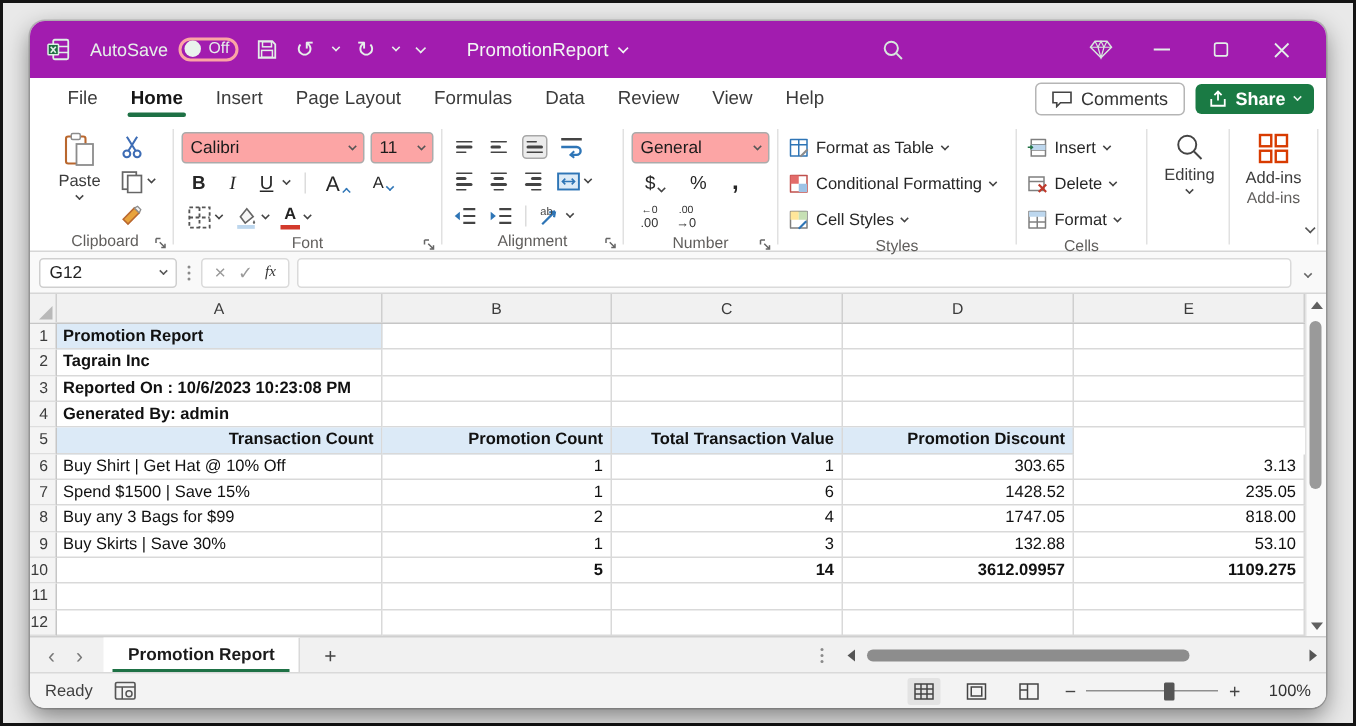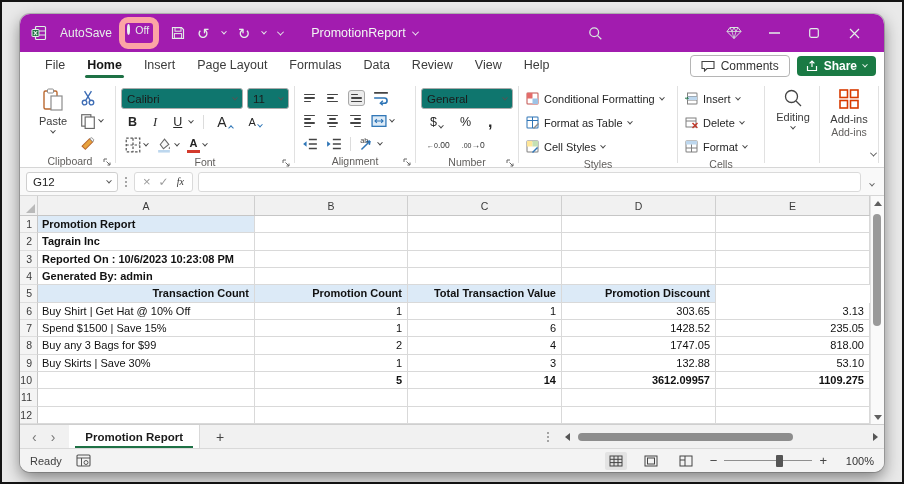"Off" .toggle { align-items: flex-start -> flex-end; border: 6px solid #fca5a5 -> 2px solid #fca5a5; height: 32px -> 16px }
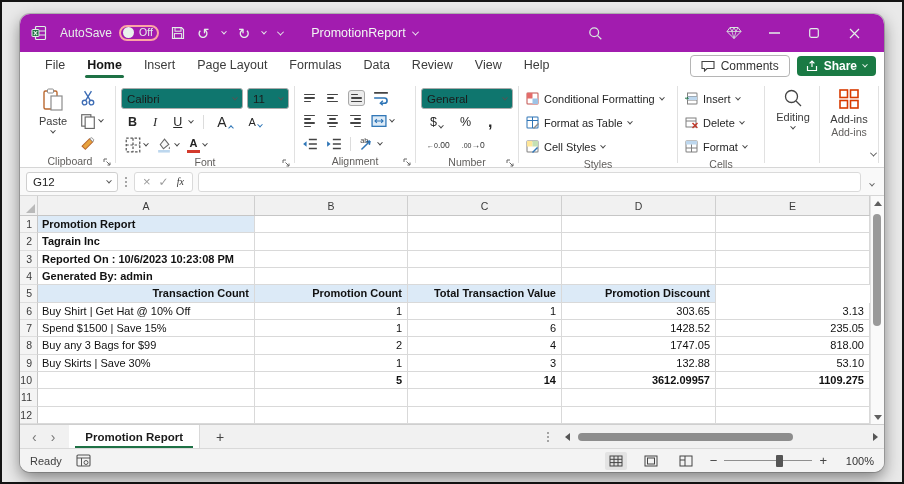"Calibri" .fchip { background: #0f766e -> #fca5a5 }
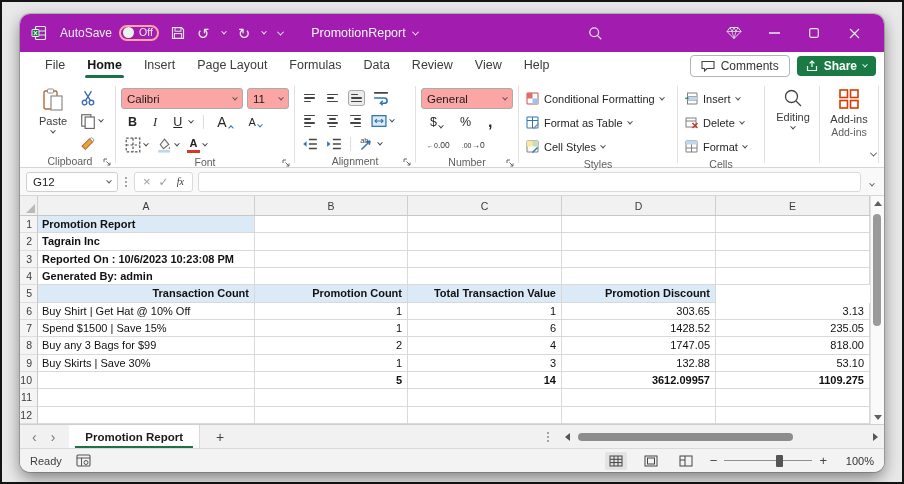"Conditional Formatting" span.listbtn { order: before "Format as Table" -> after "Format as Table" }
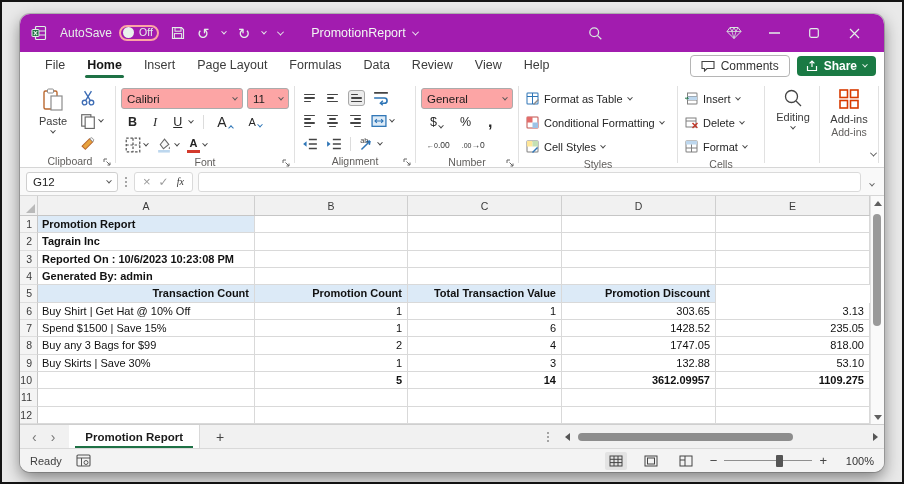".00" .dec-icon { flex-direction: row -> column }
